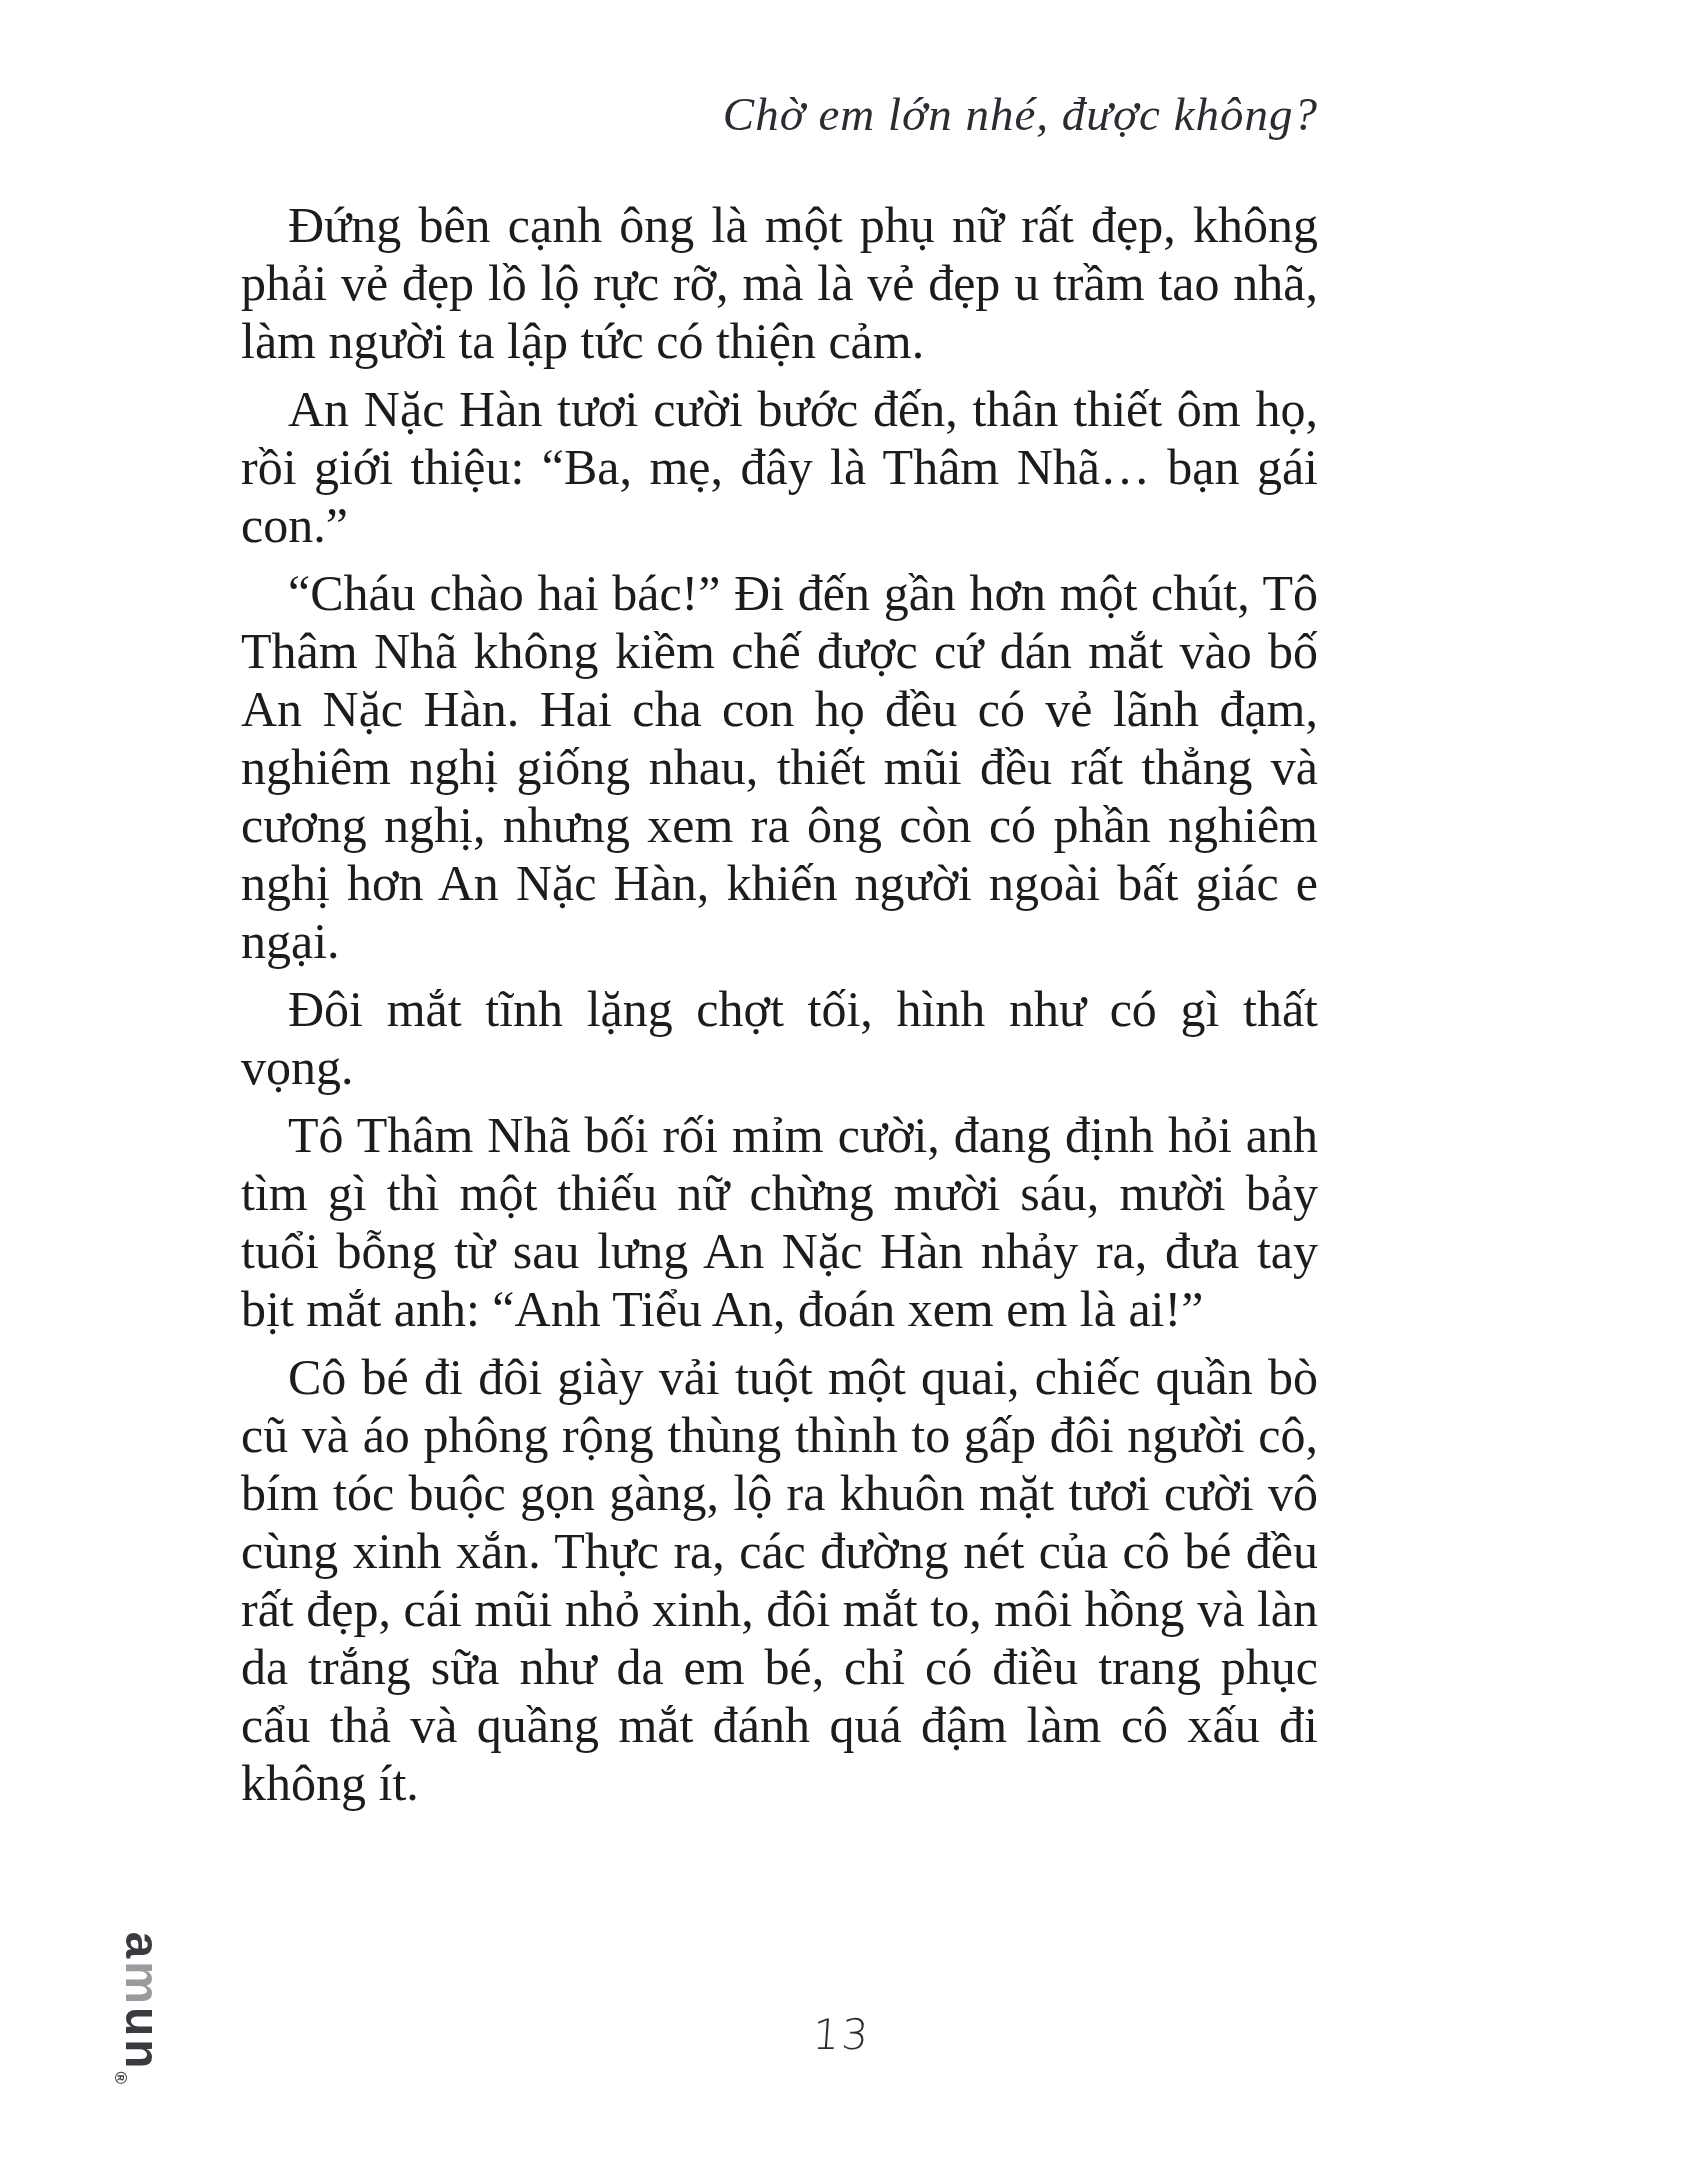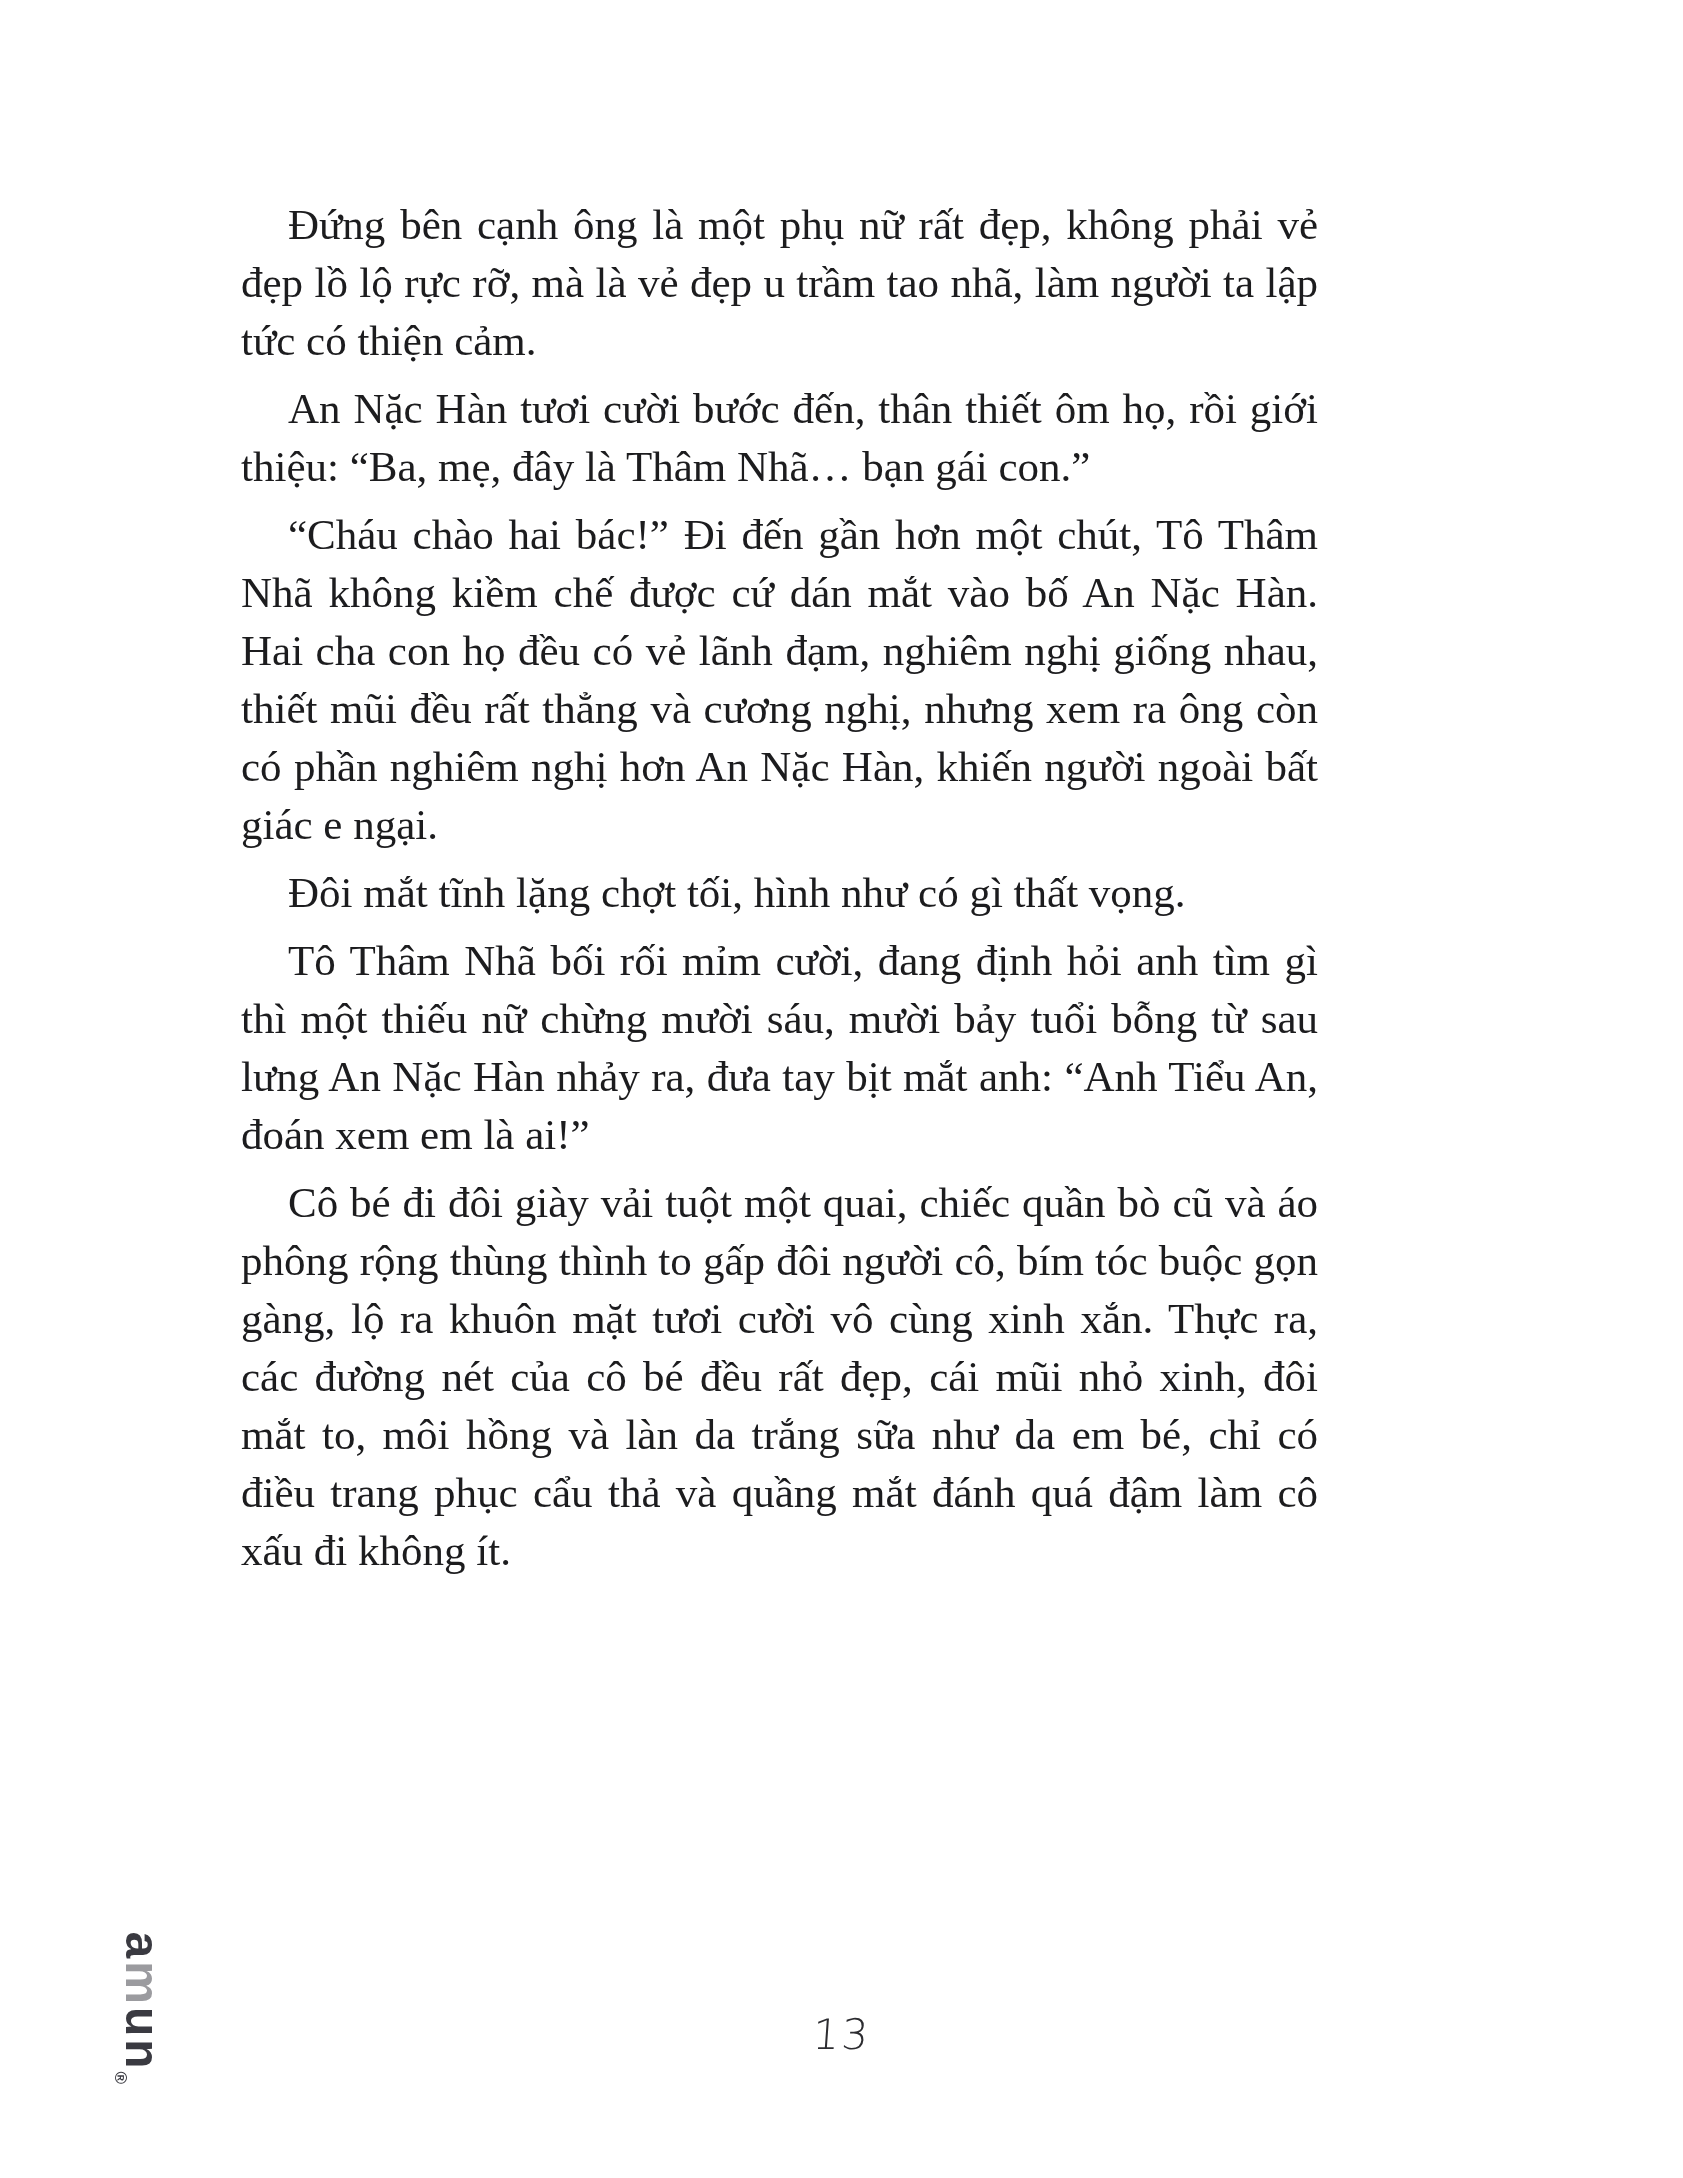"Chờ em lớn nhé, được" div.running-head { html: none -> <div>Chờ em lớn nhé, được không?</div> }
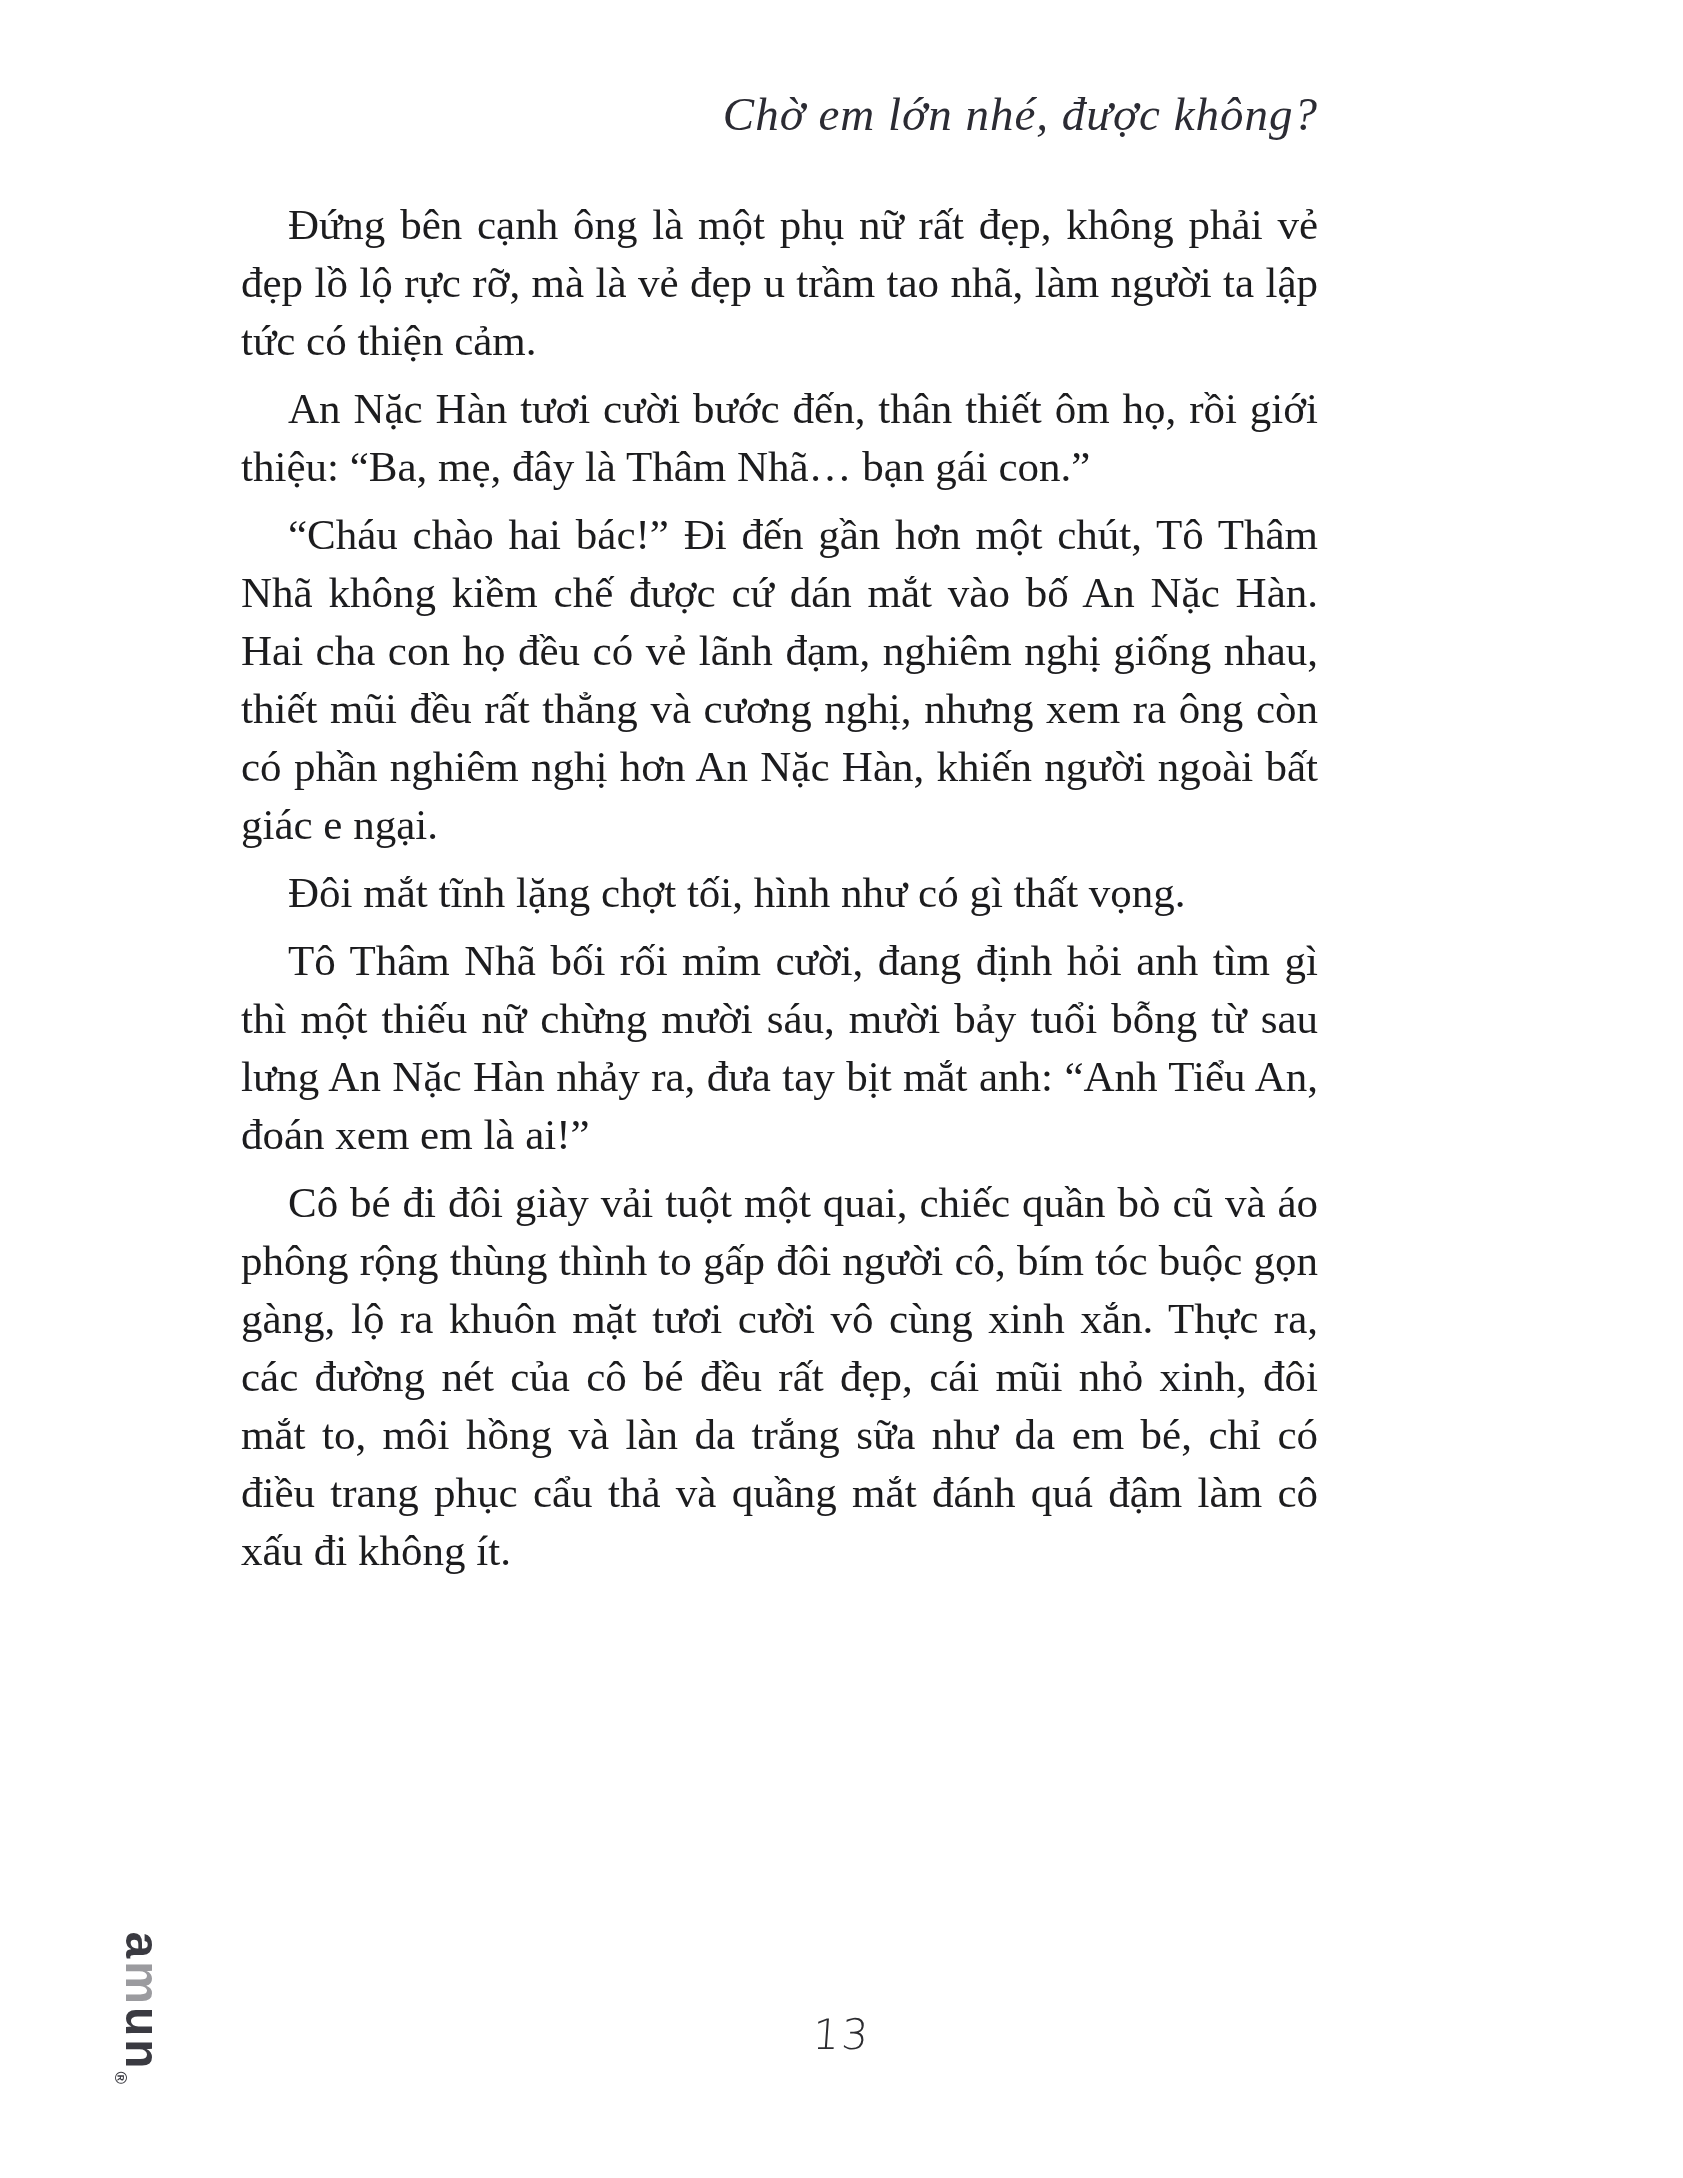"Đứng bên cạnh ông là" .body-text { font-size: 43px -> 50px }
